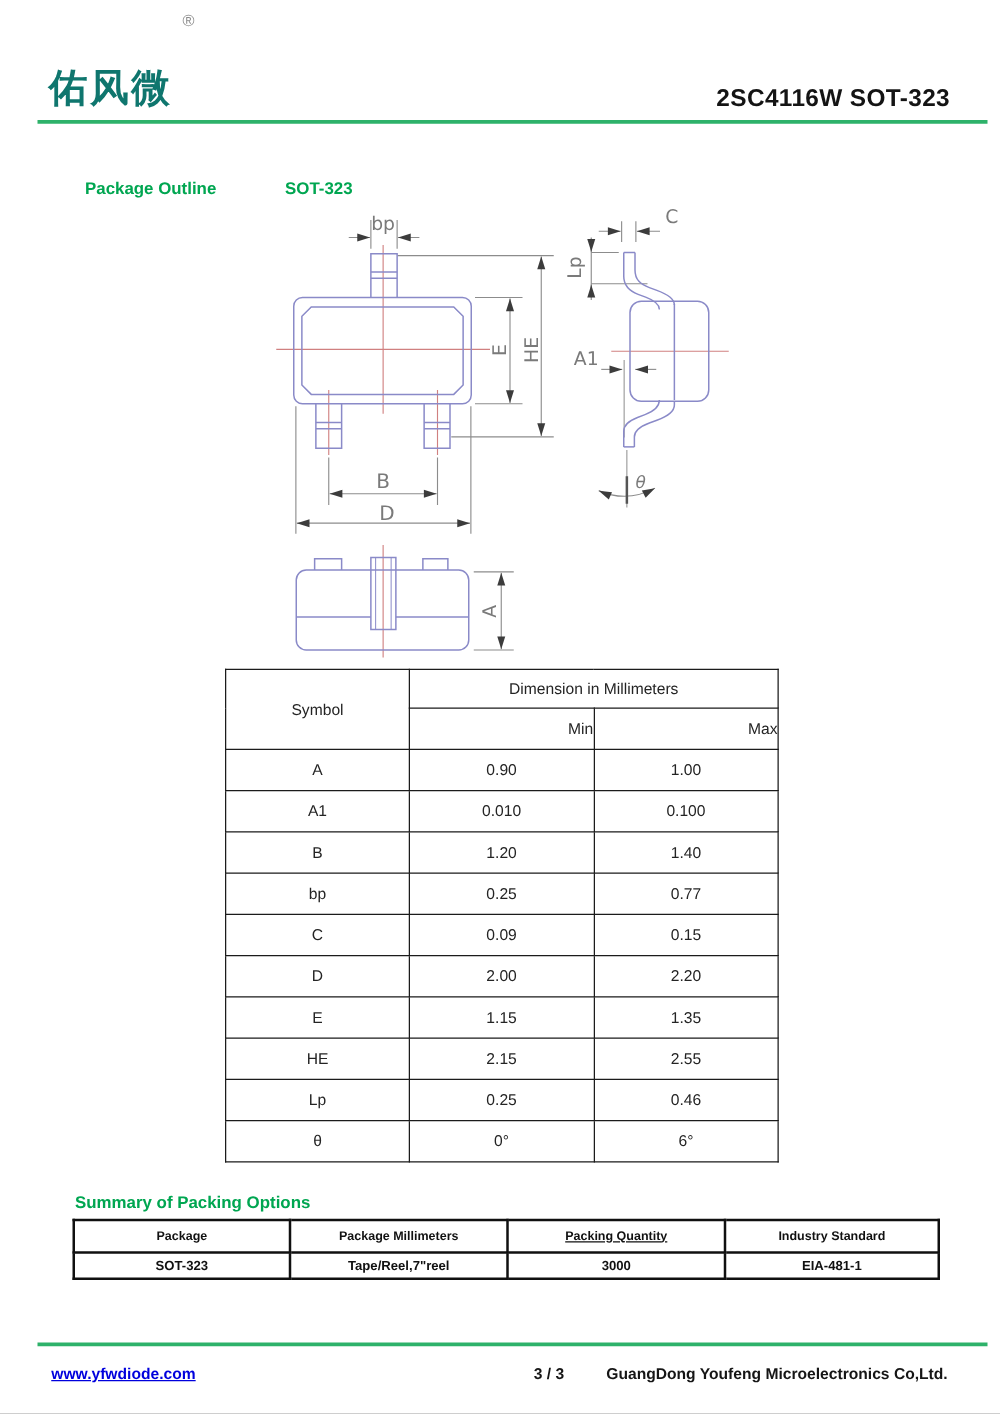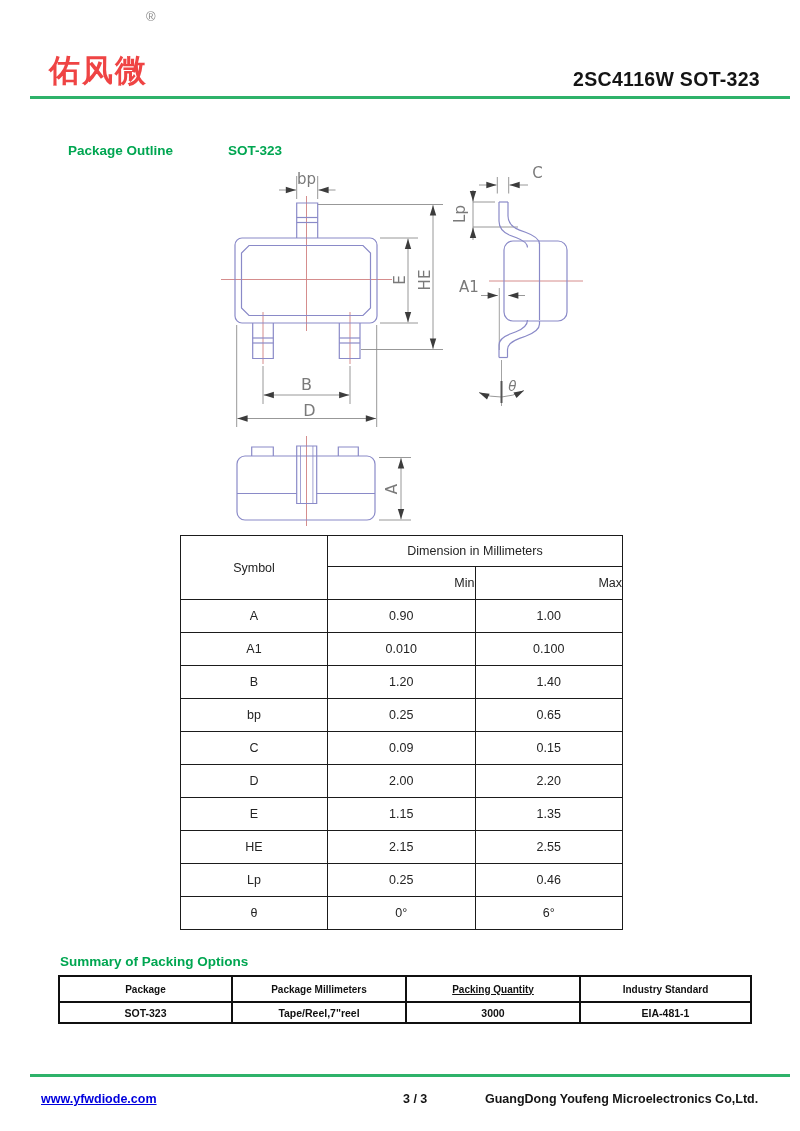"佑风微" .logo-cn { color: #ef4444 -> #0f766e; left: 49px -> 39px }
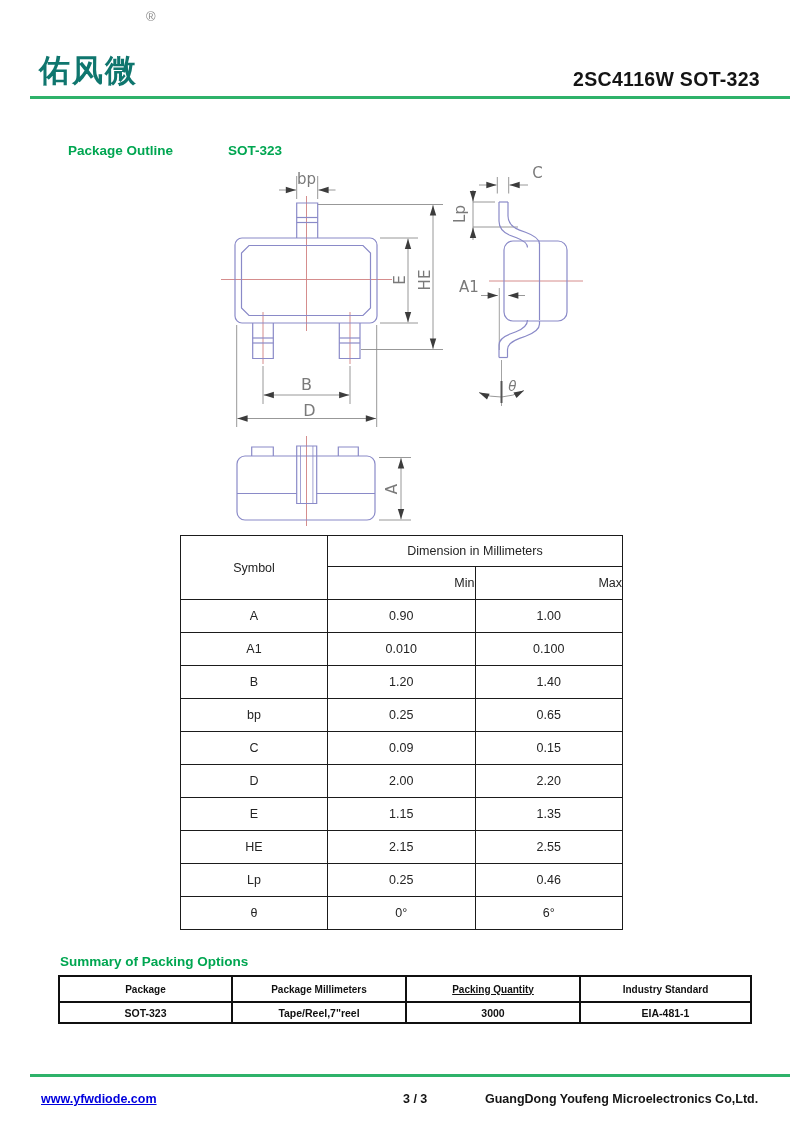"0.65" td { text: 0.65 -> 0.77 }
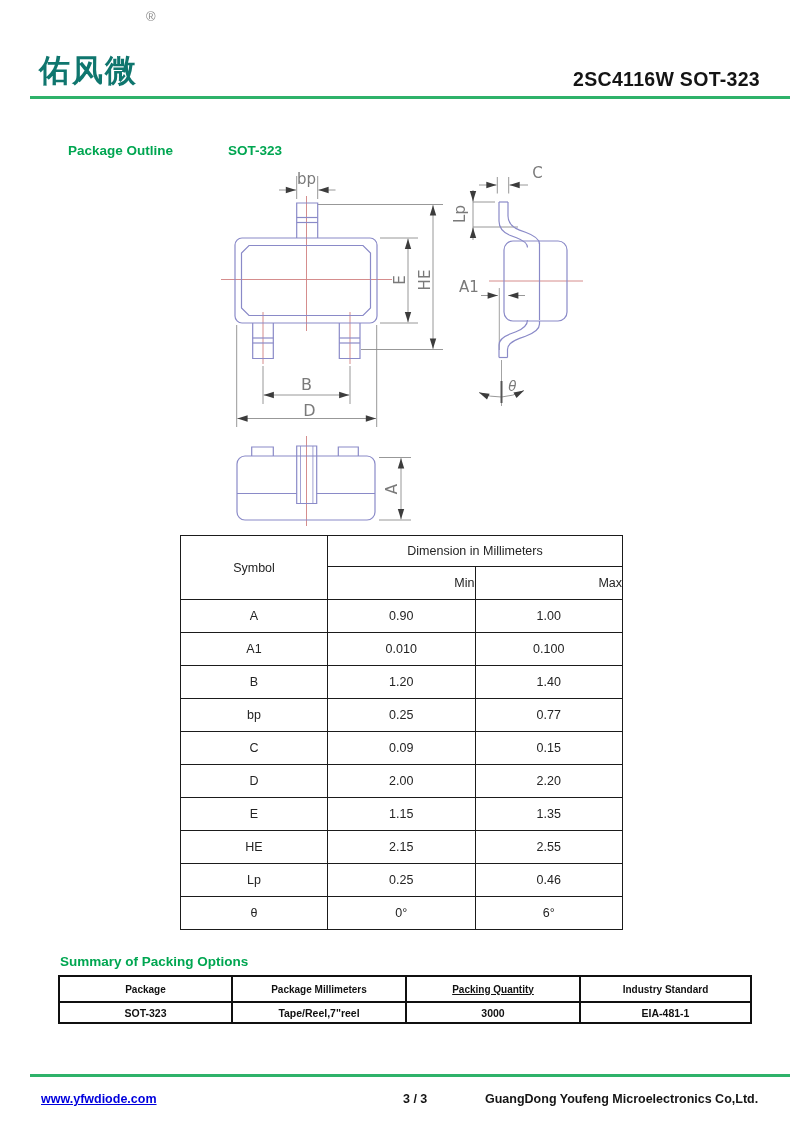"3 / 3" .ftr-page { left: 403px -> 427px }
